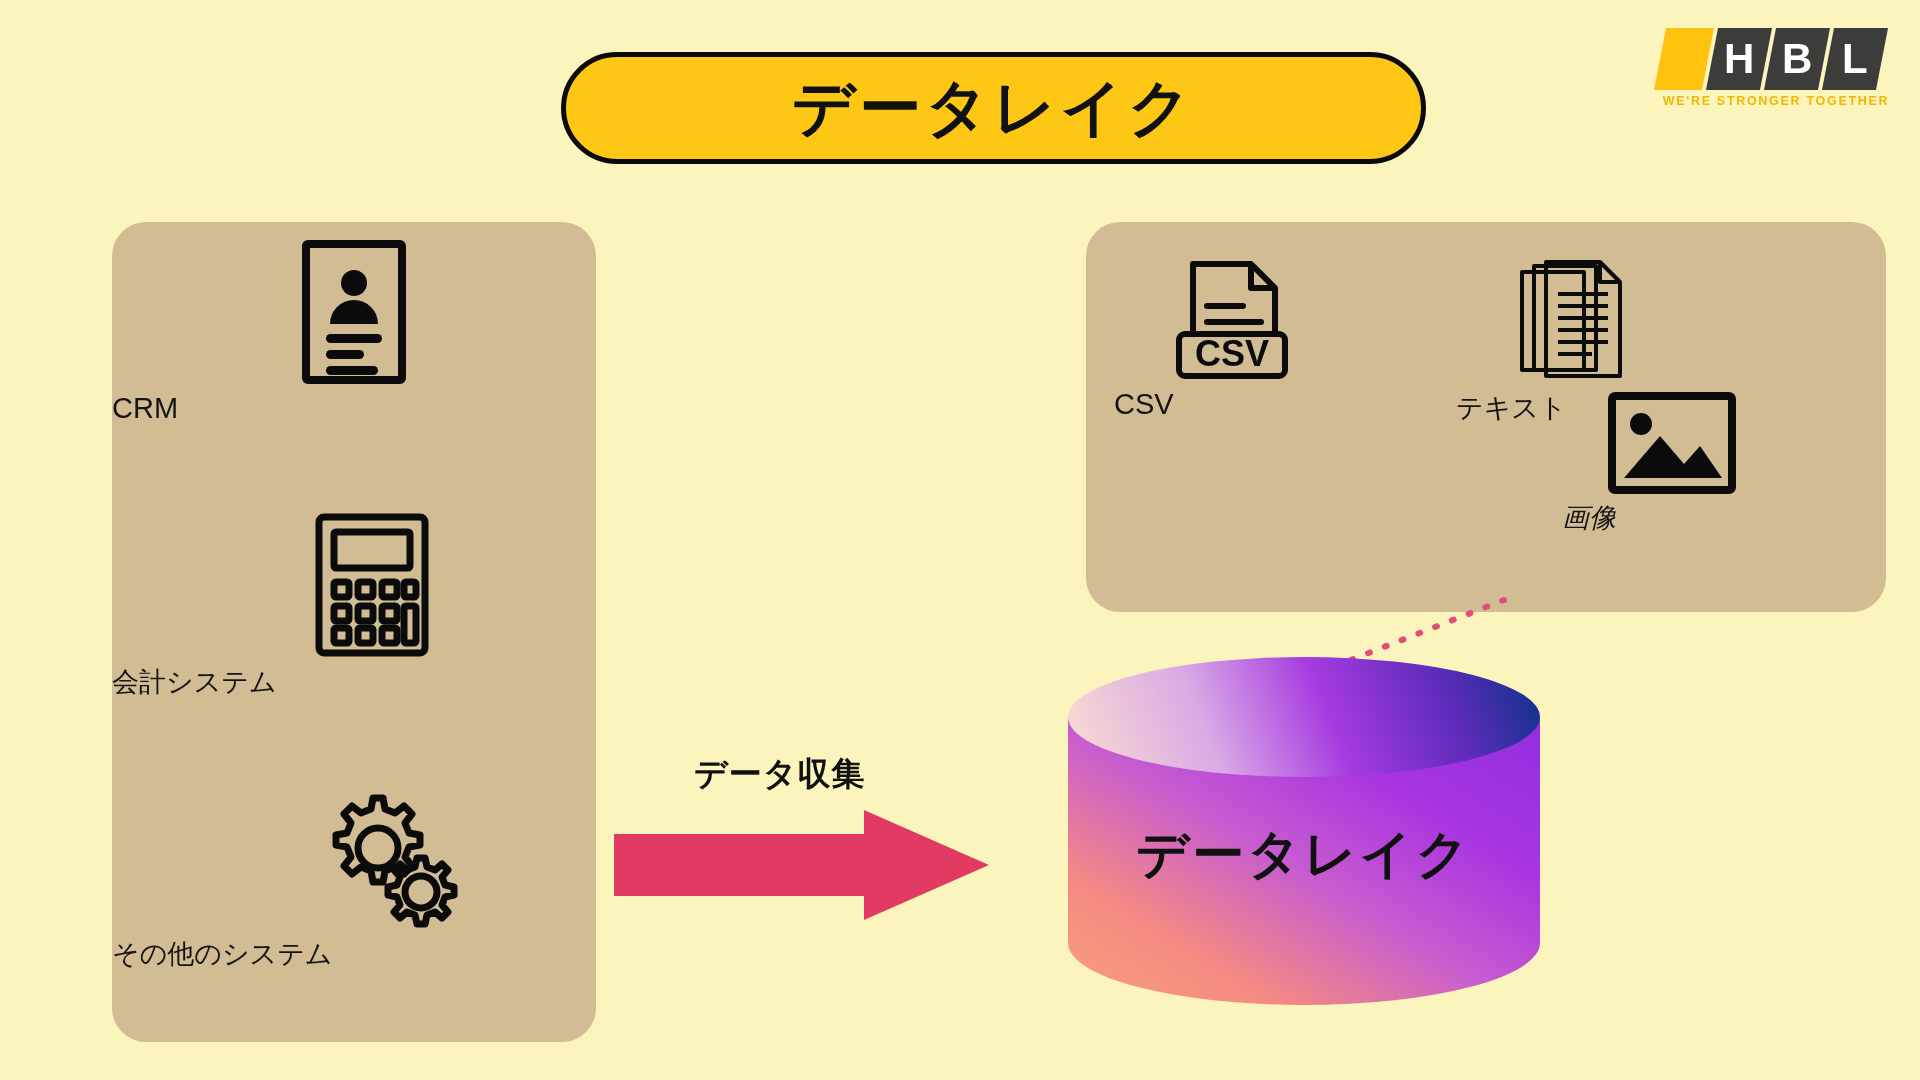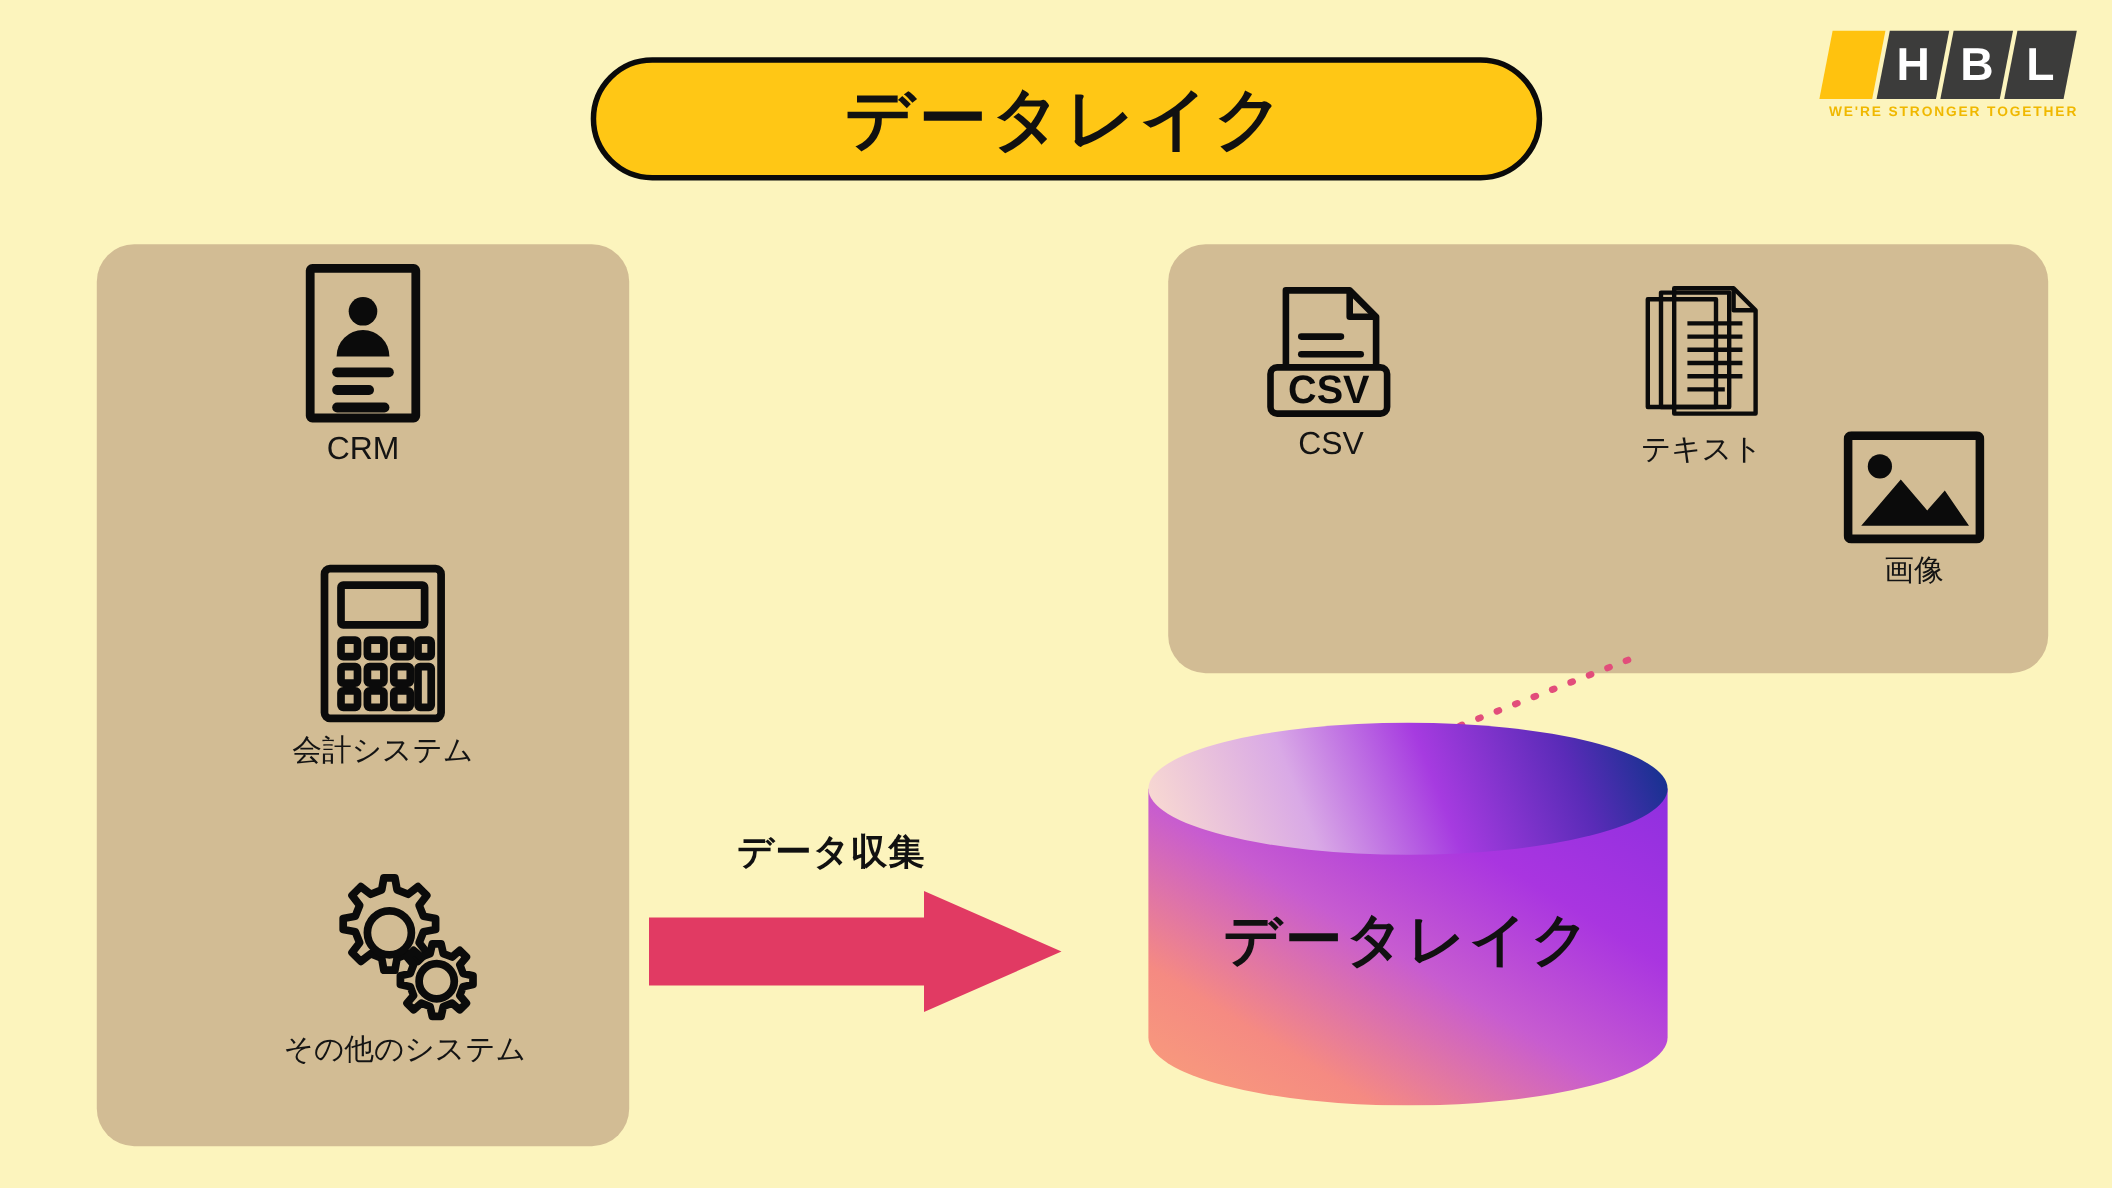"データレイク" .stage { margin-left: none -> 24px }
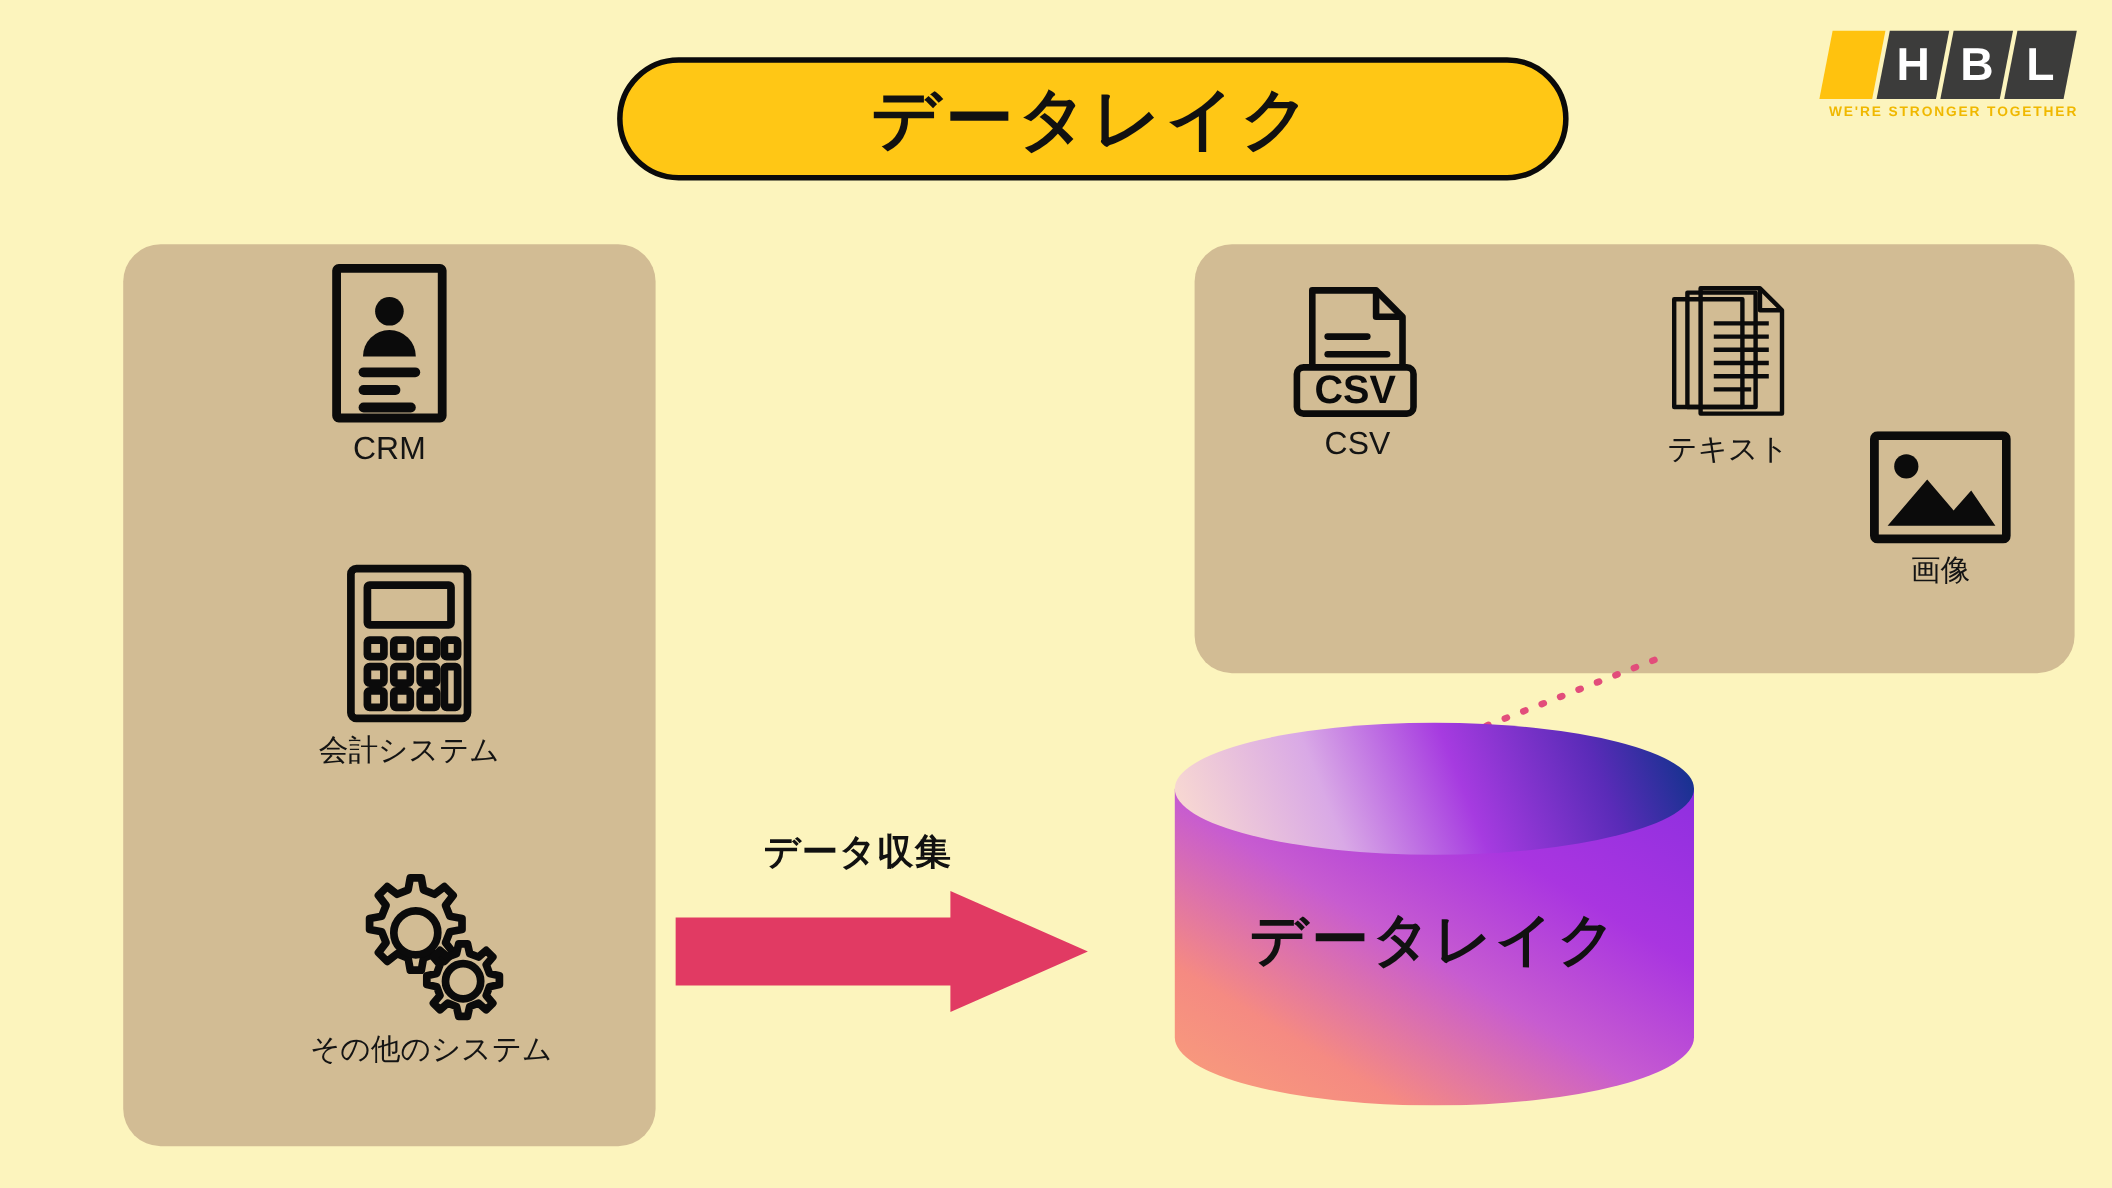"CSV" .node { text-align: center -> left }
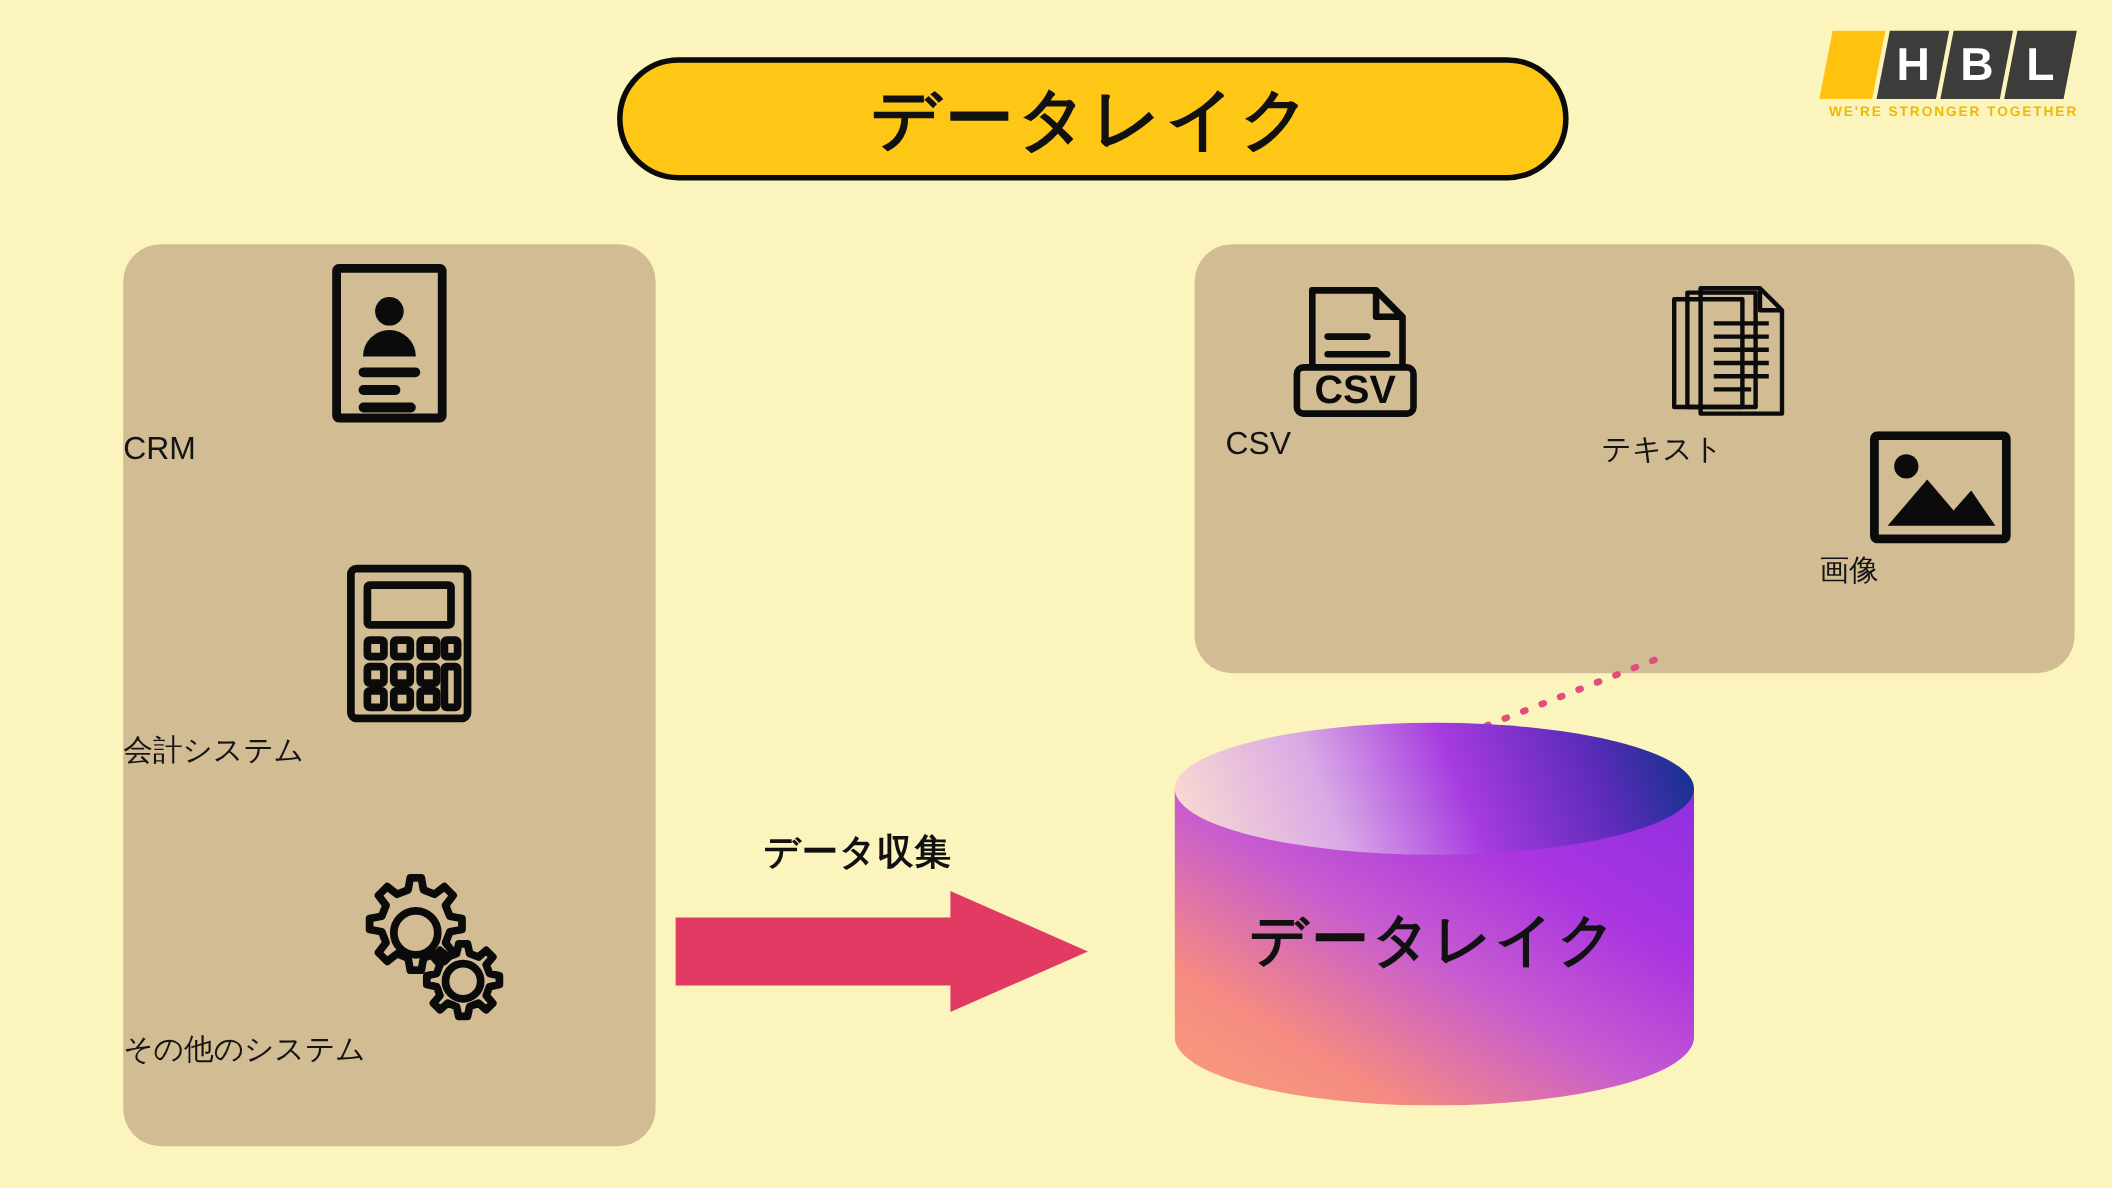"画像" #node-image { font-style: none -> italic; left: 1630px -> 1538px }
